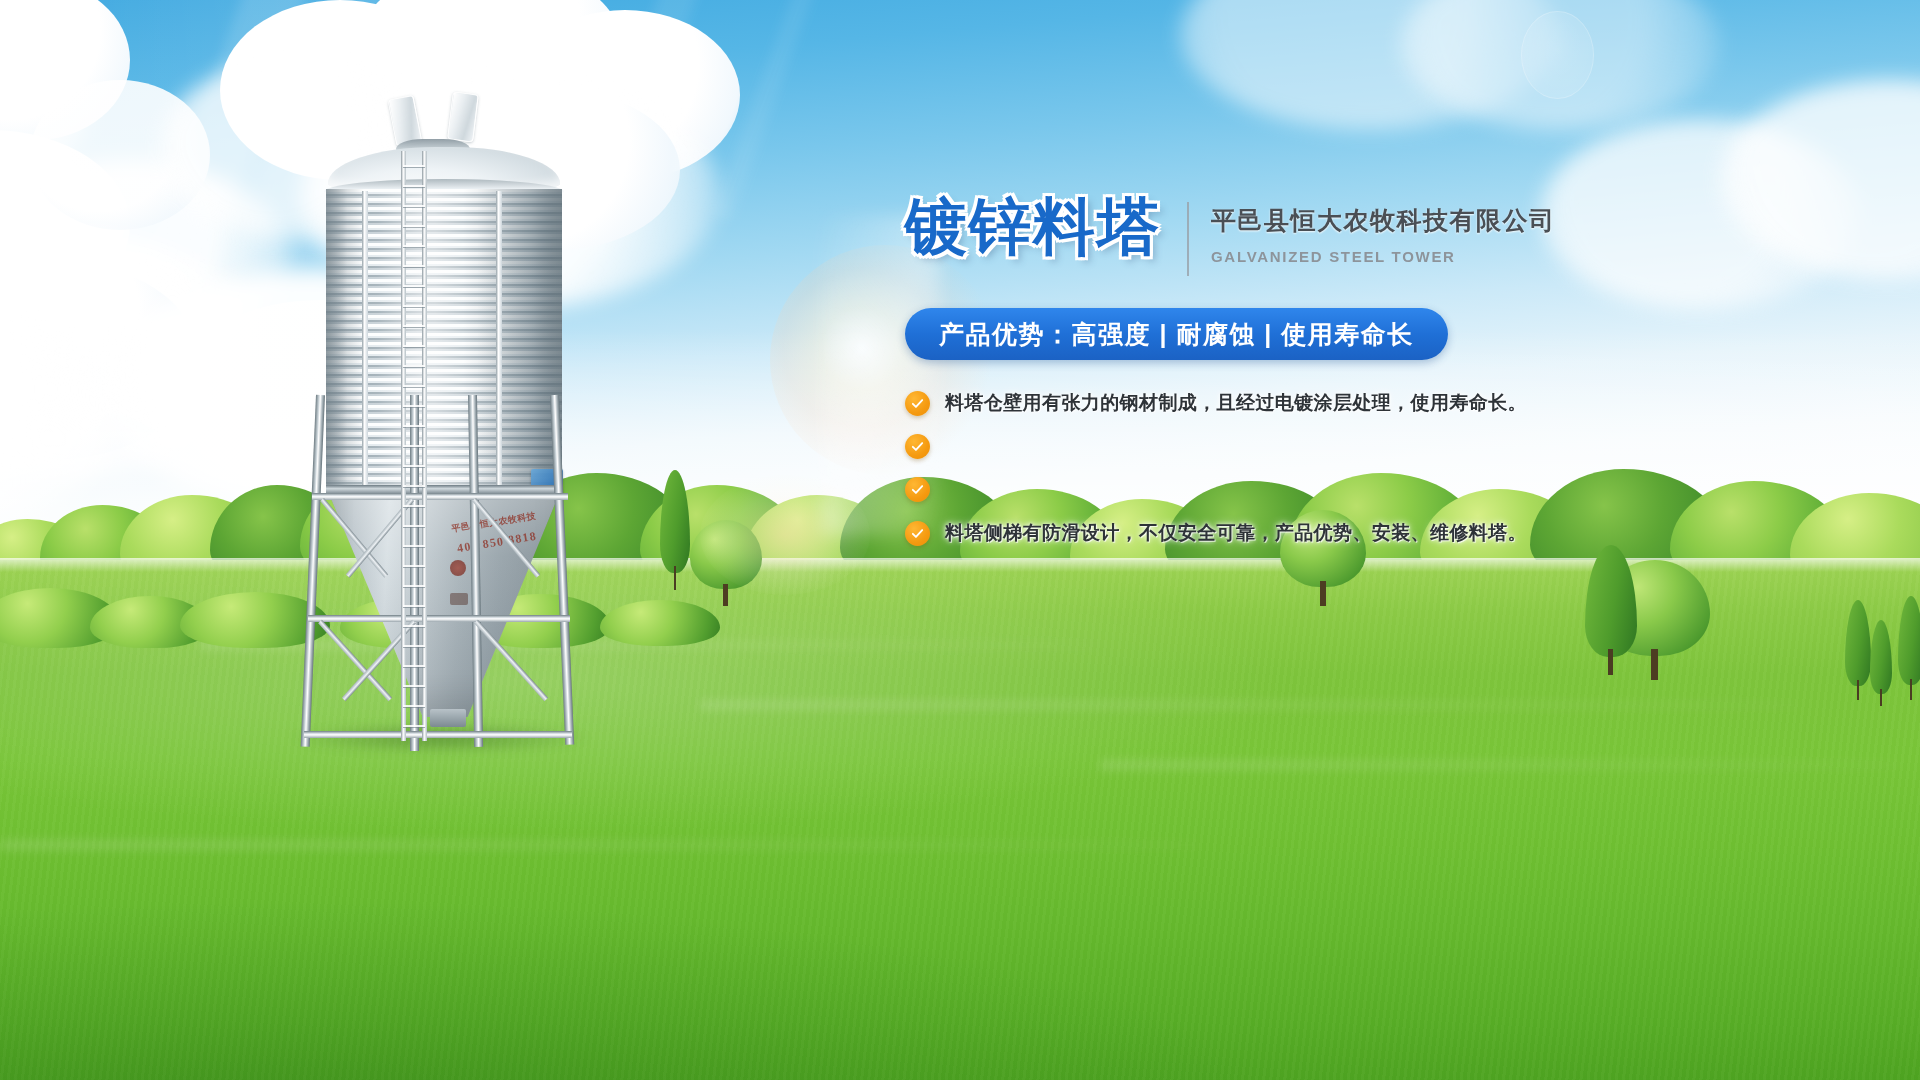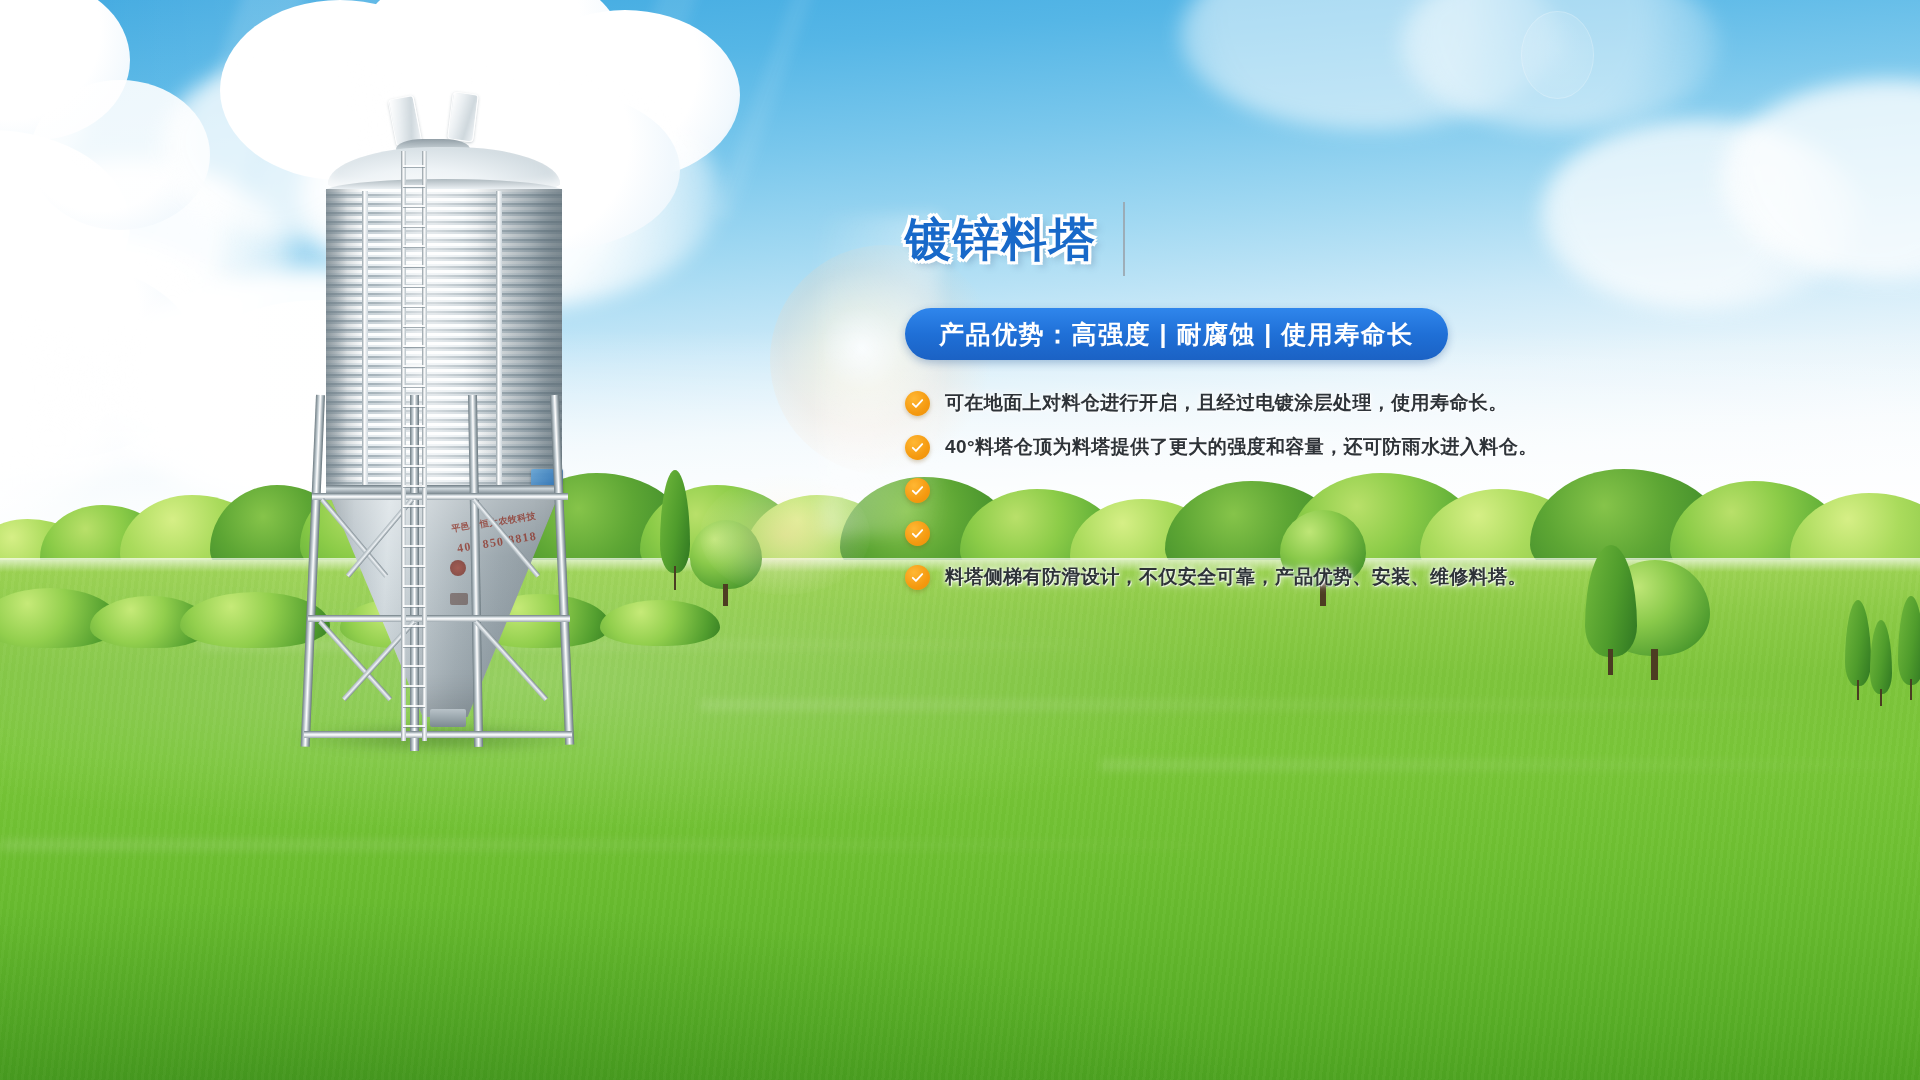"镀锌料塔" #maintitle { font-size: 46px -> 62px; margin-top: 20px -> none }
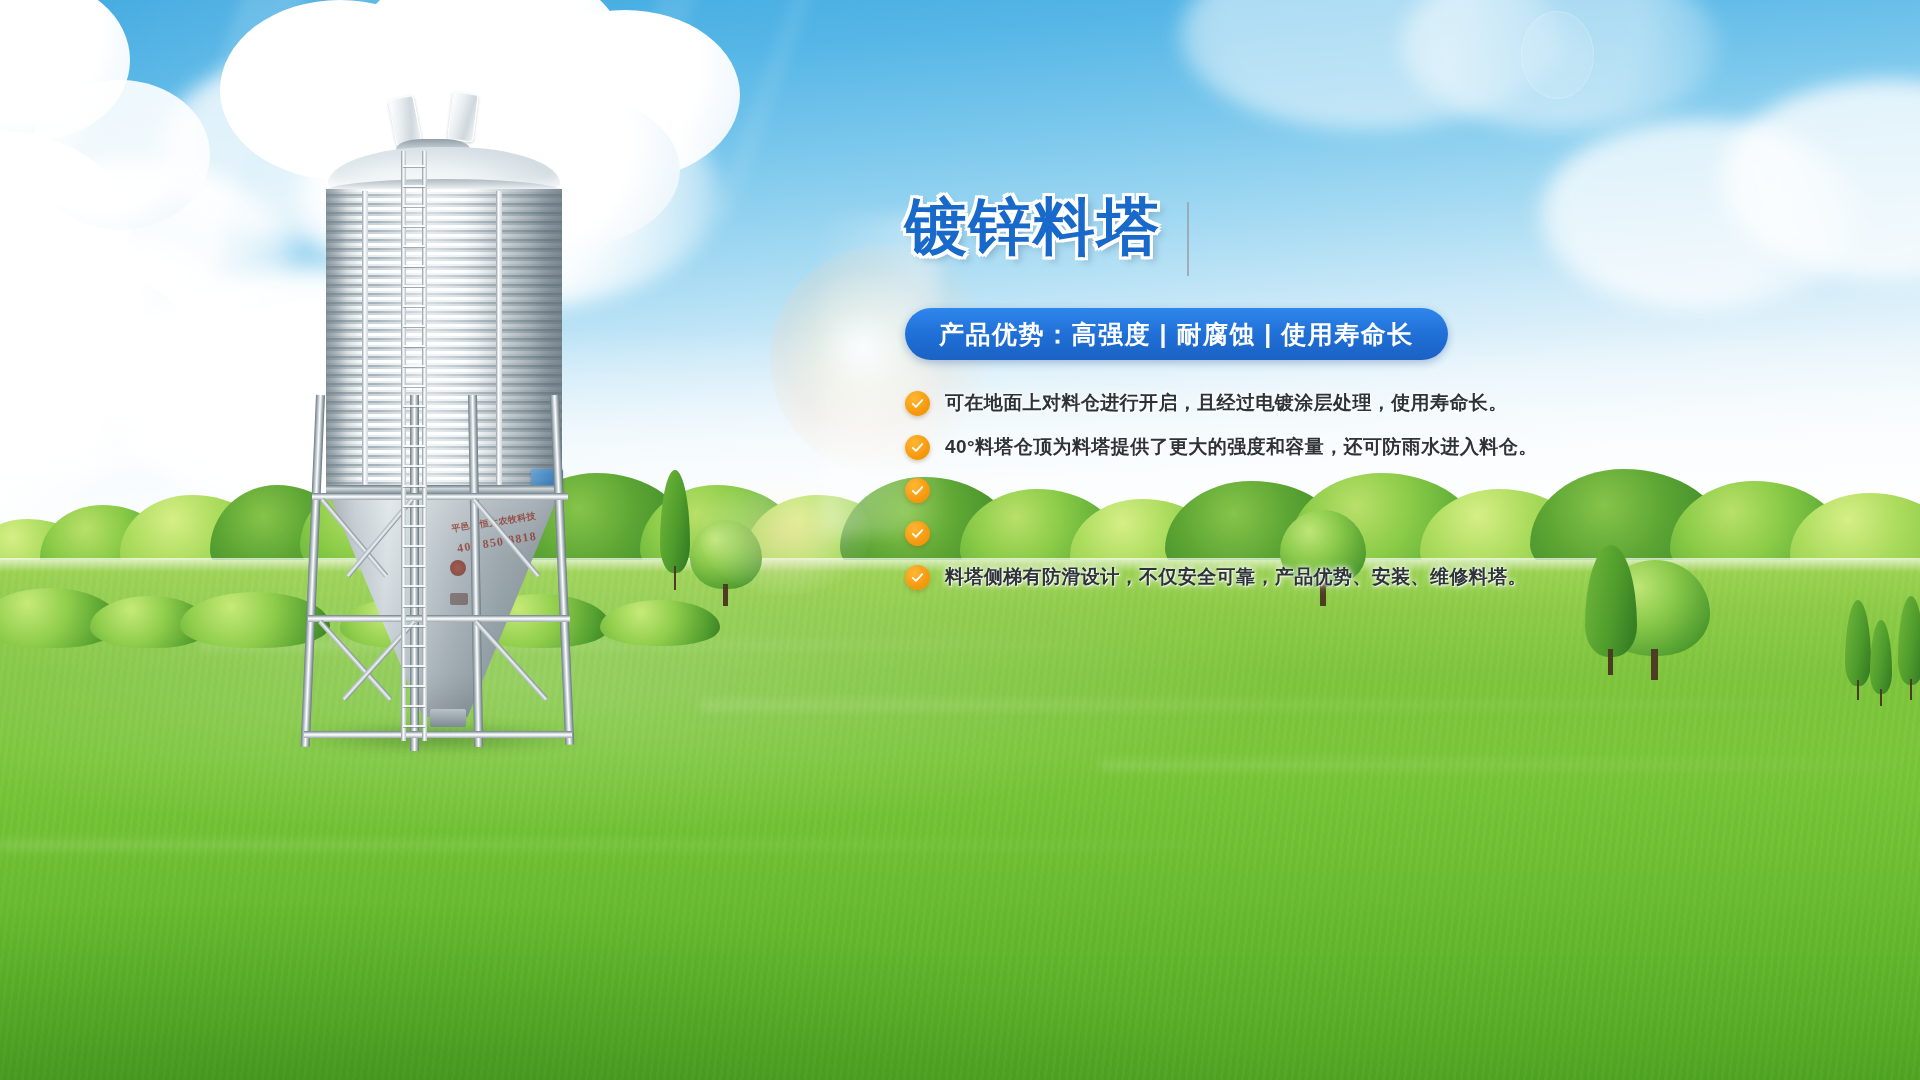"平邑县恒大农牧科技有限公司" div.coblock { html: none -> <div> <div>平邑县恒大农牧科技有限公司</div> <div>GALVANIZED STEEL TOWER</div> </div> }
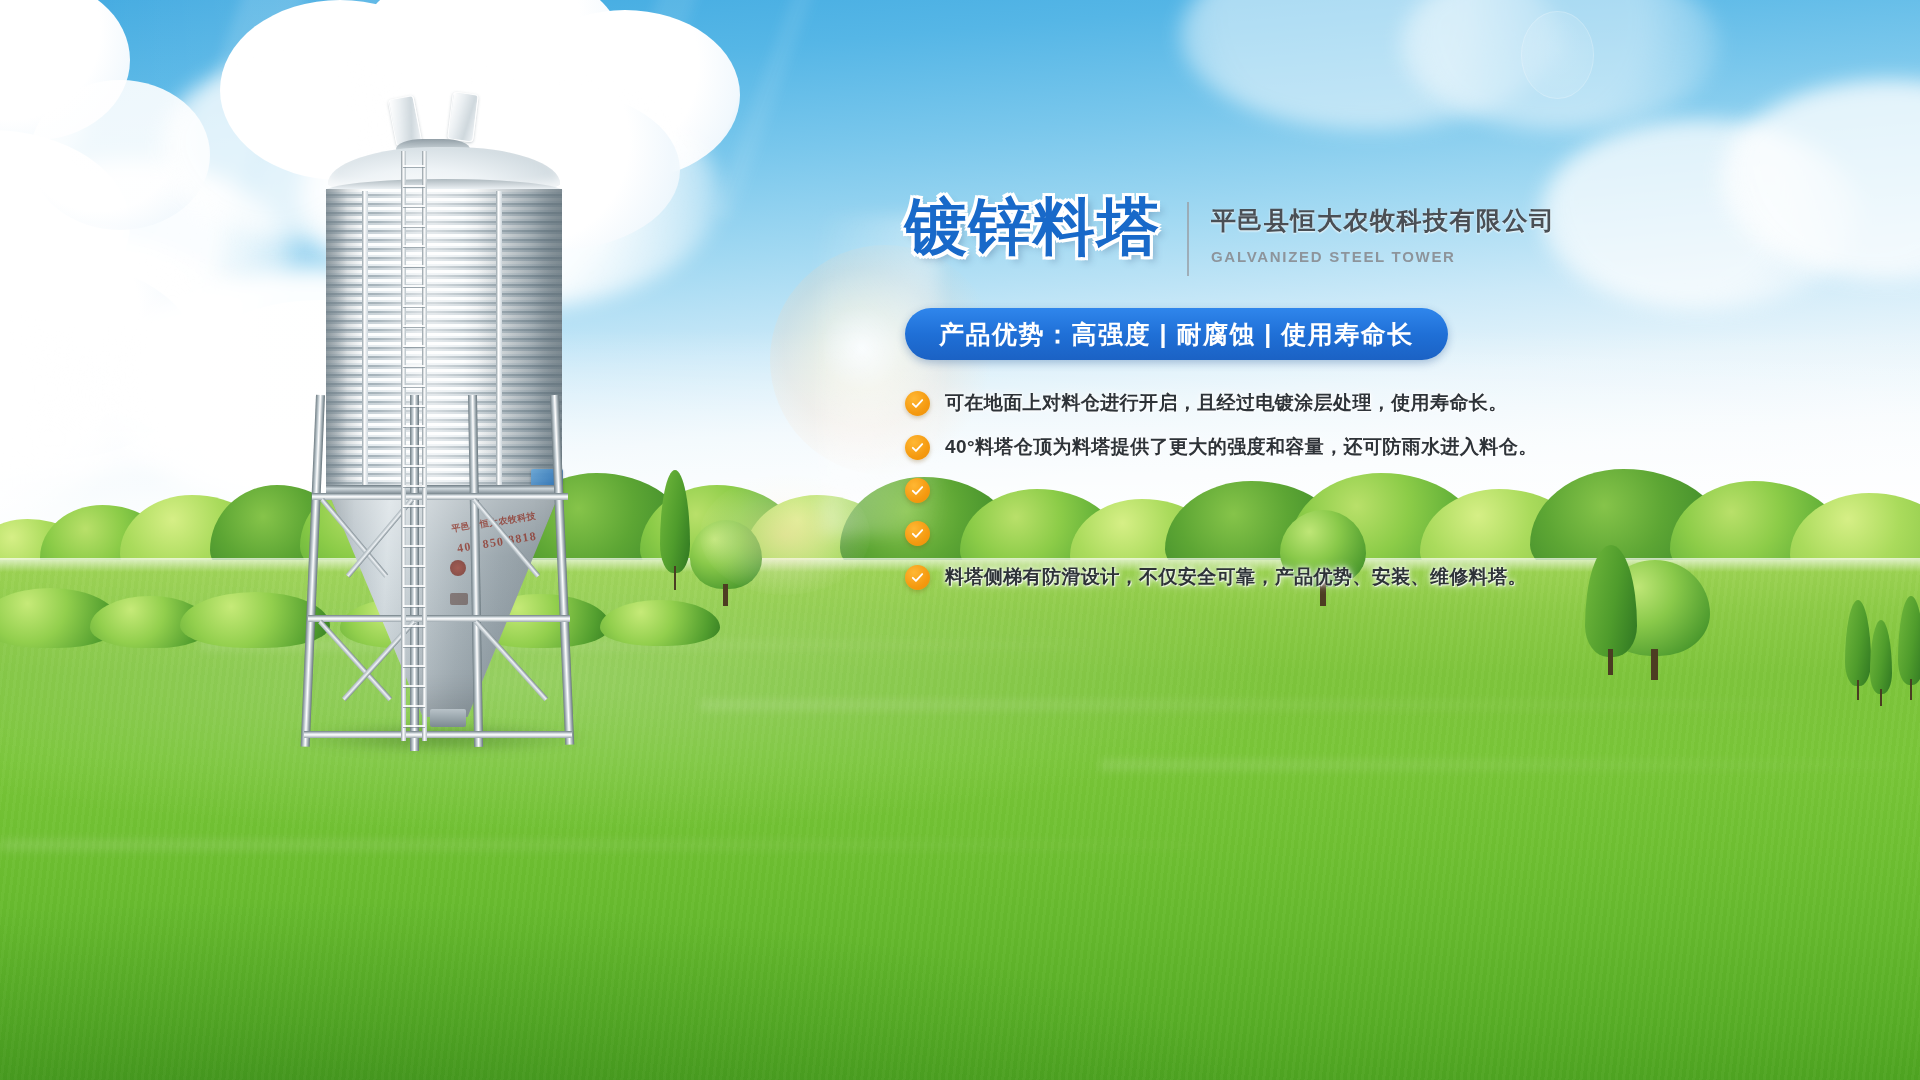"可在地面上对料仓进行开启，且经过电镀涂层处理，使用寿命长。" span.btext { text: 可在地面上对料仓进行开启 -> 料塔仓壁用有张力的钢材制成 }
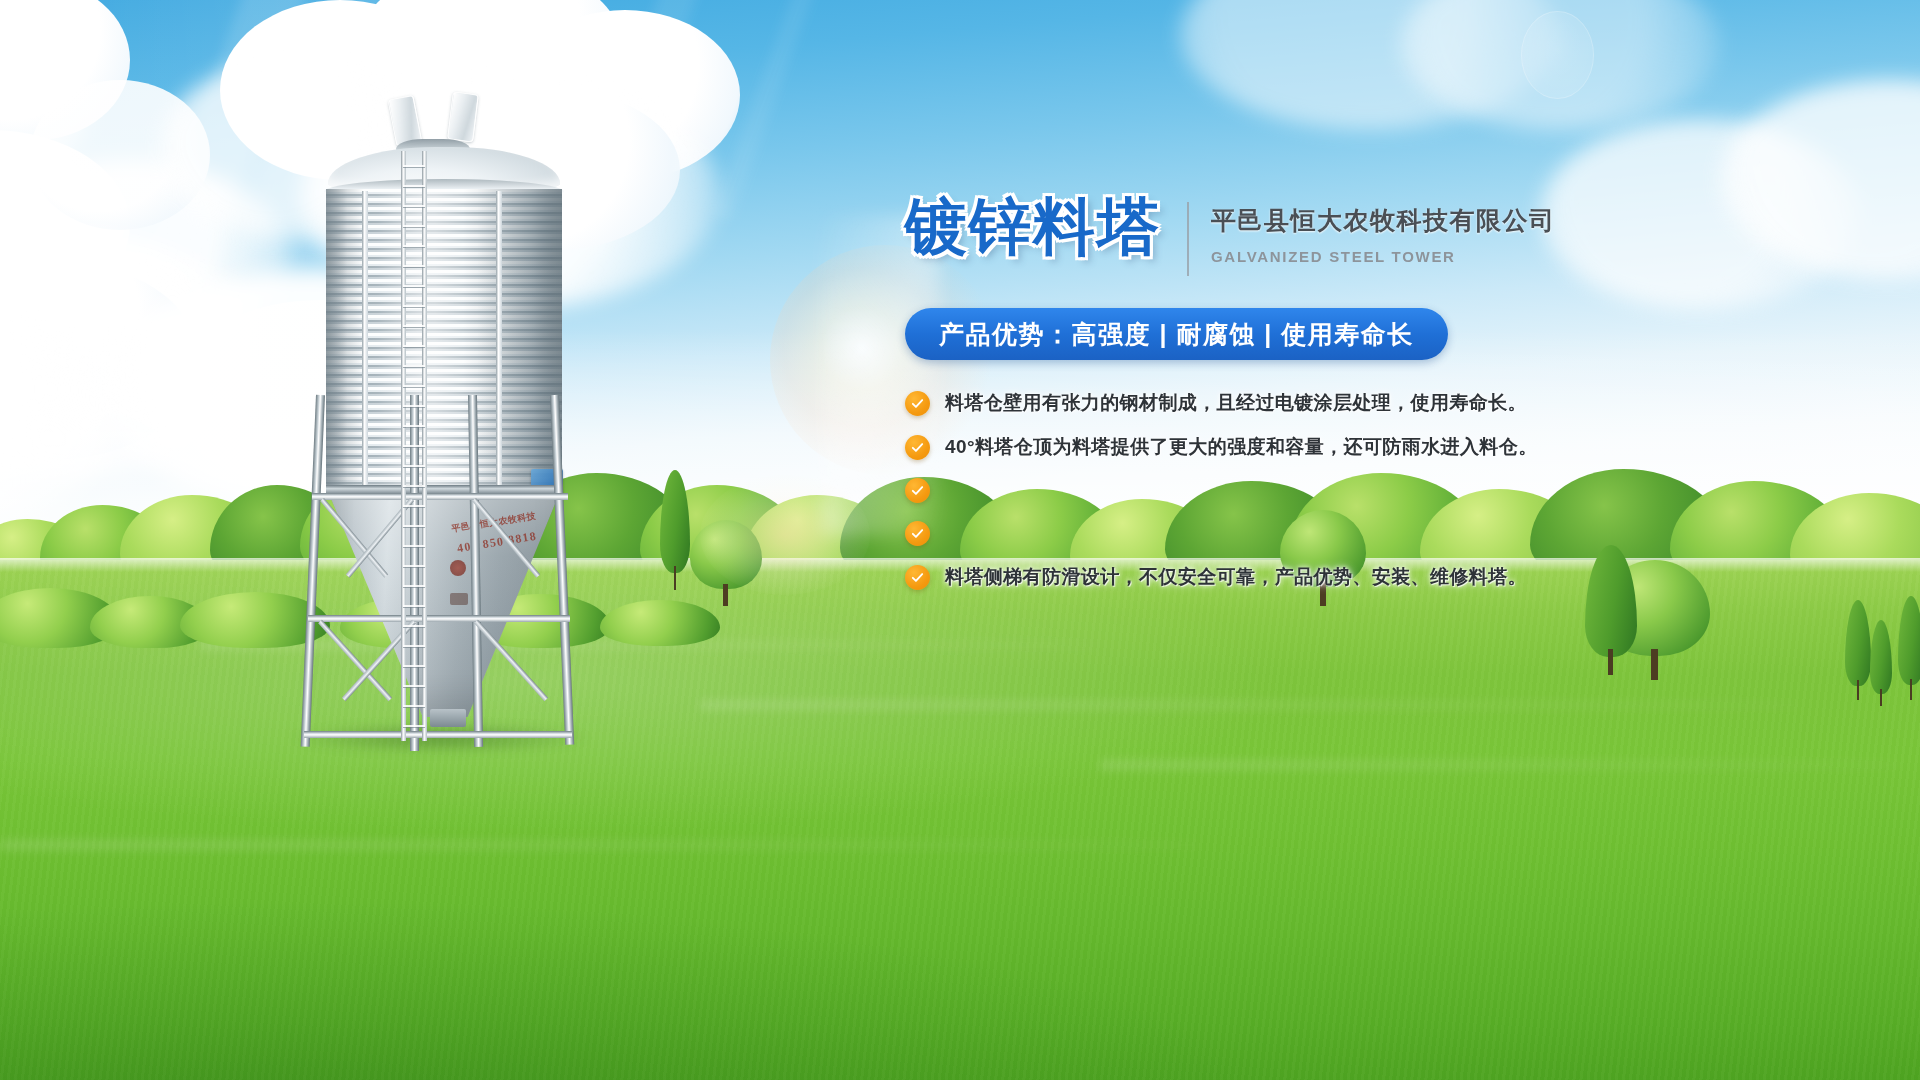"40°料塔仓顶为料塔提供了更大的强度和容量，还可防雨水进入料仓。" div.bullet { html: <div> <span> <svg> <path></path> </svg> </span> <span>40°料塔仓顶为料塔提供了更大的强度和容量，还可防雨水进入料仓。</span> </div> -> none }
